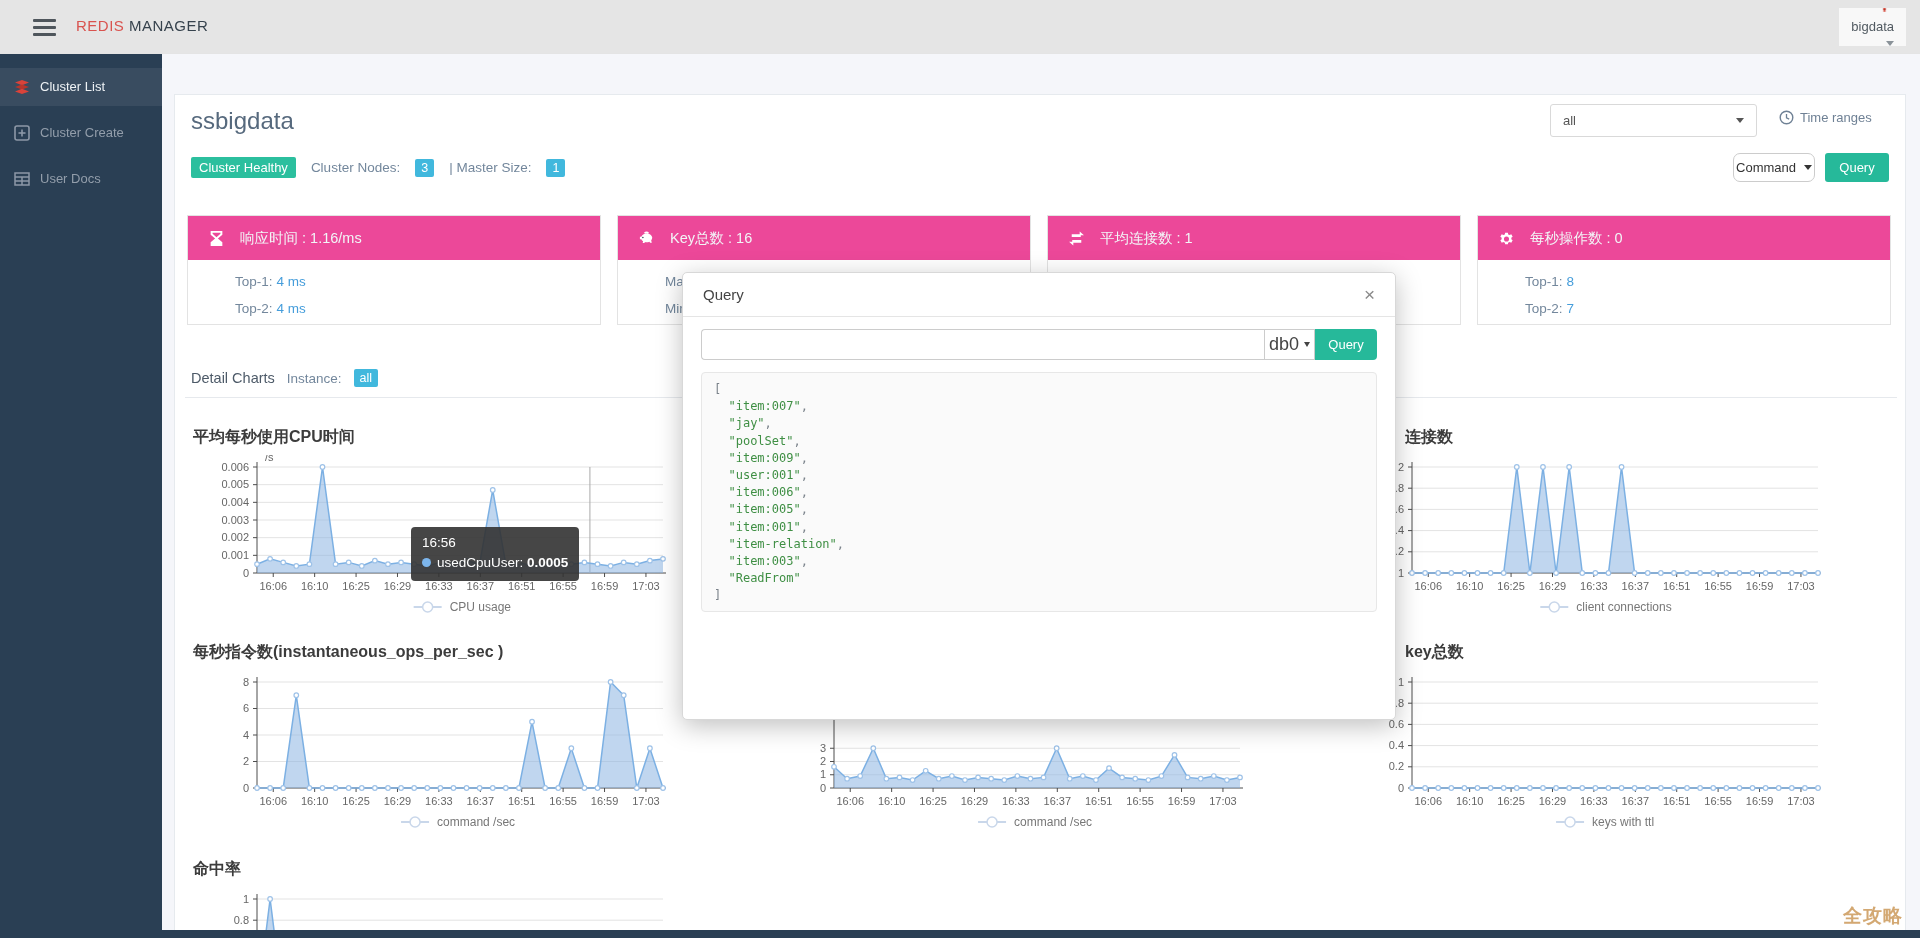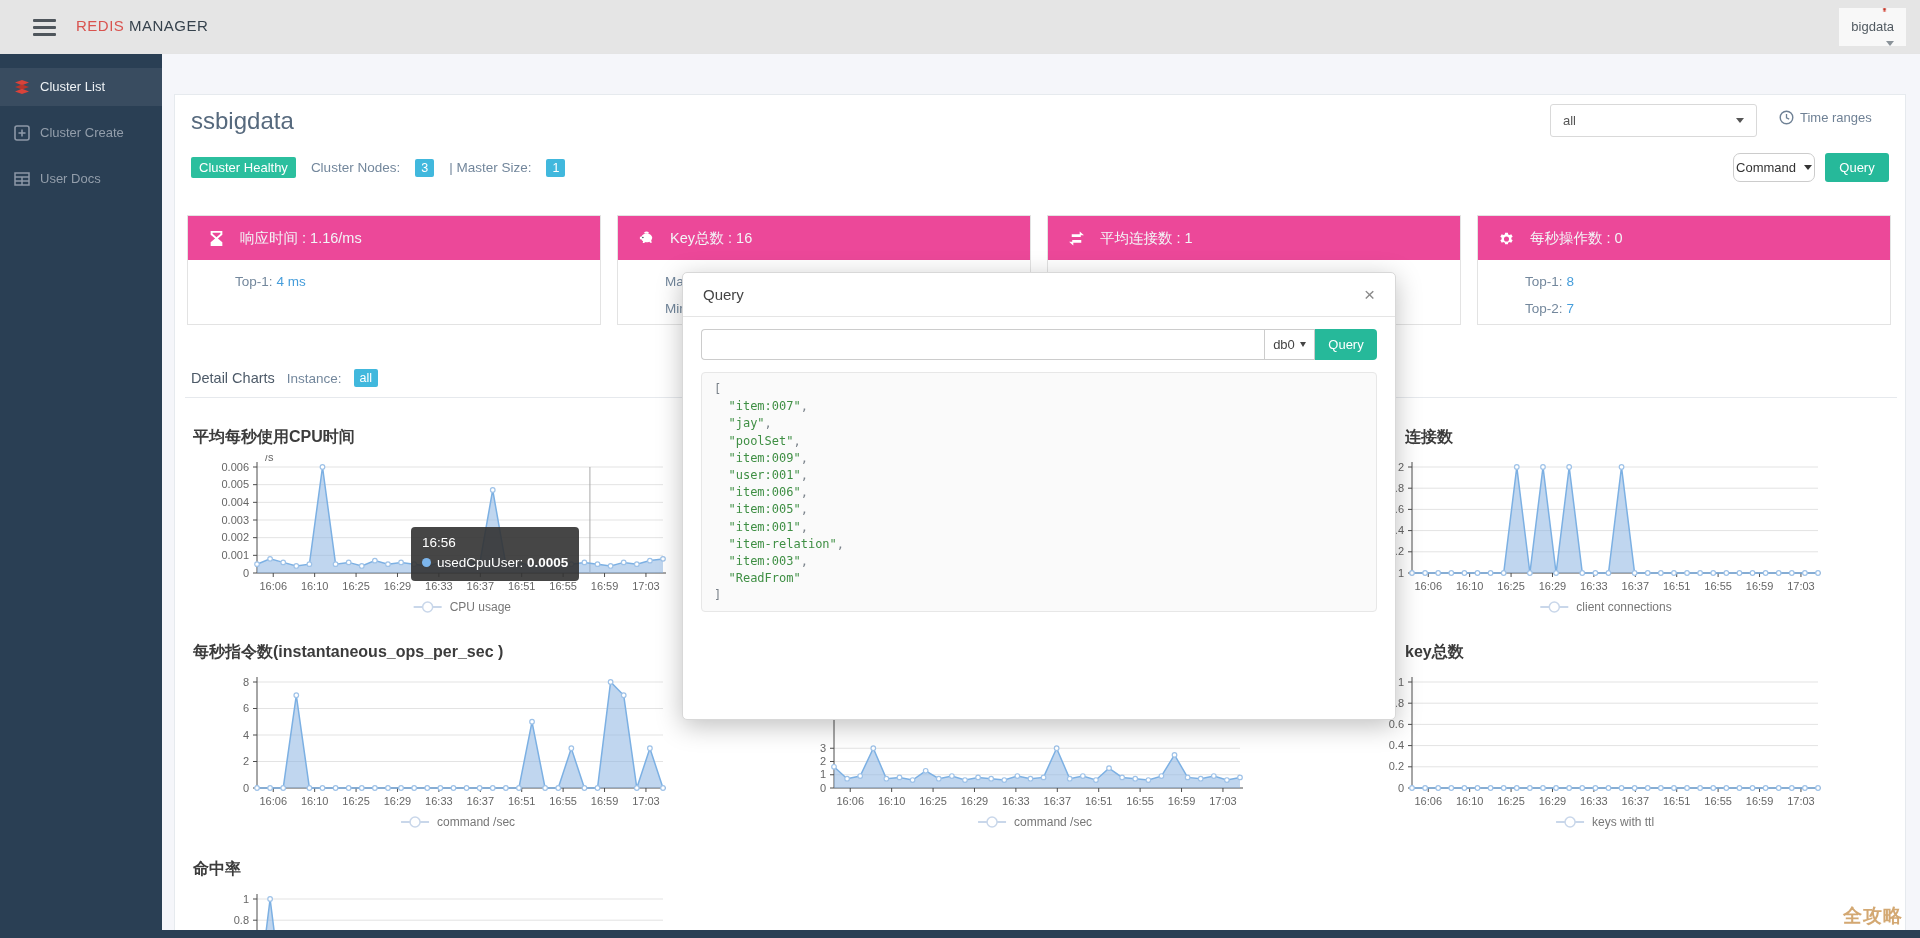"Top-2: 4 ms" div.row { html: none -> <div><span>Top-2:</span><span>4 ms</span></div> }
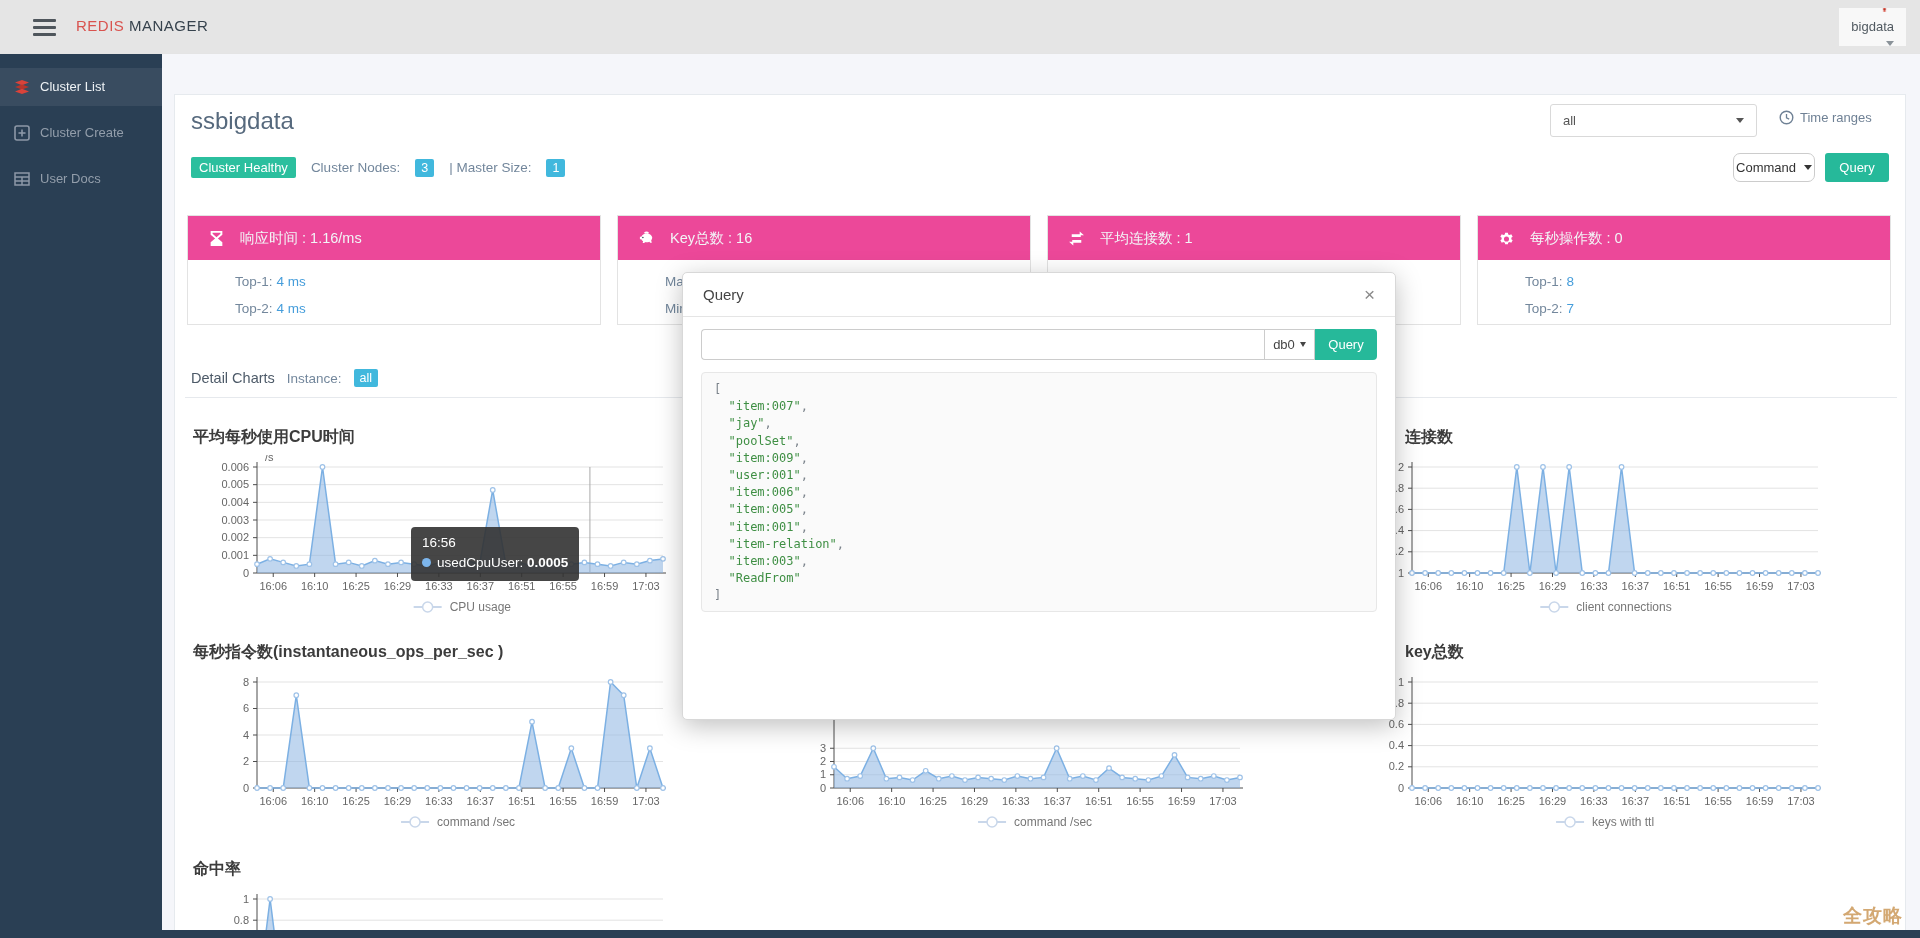"db0" .db-select { font-size: 13px -> 18px }
